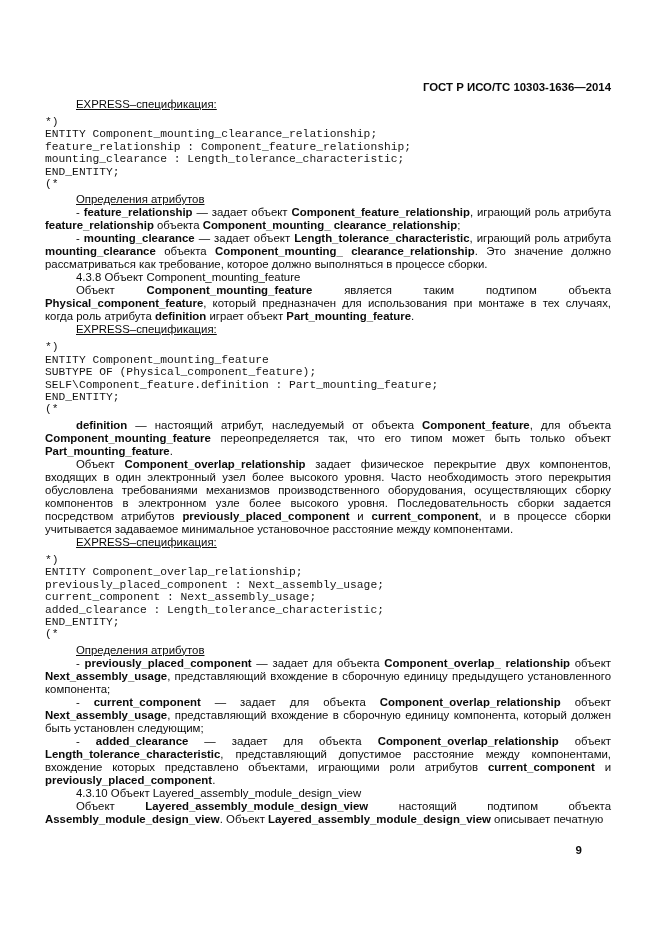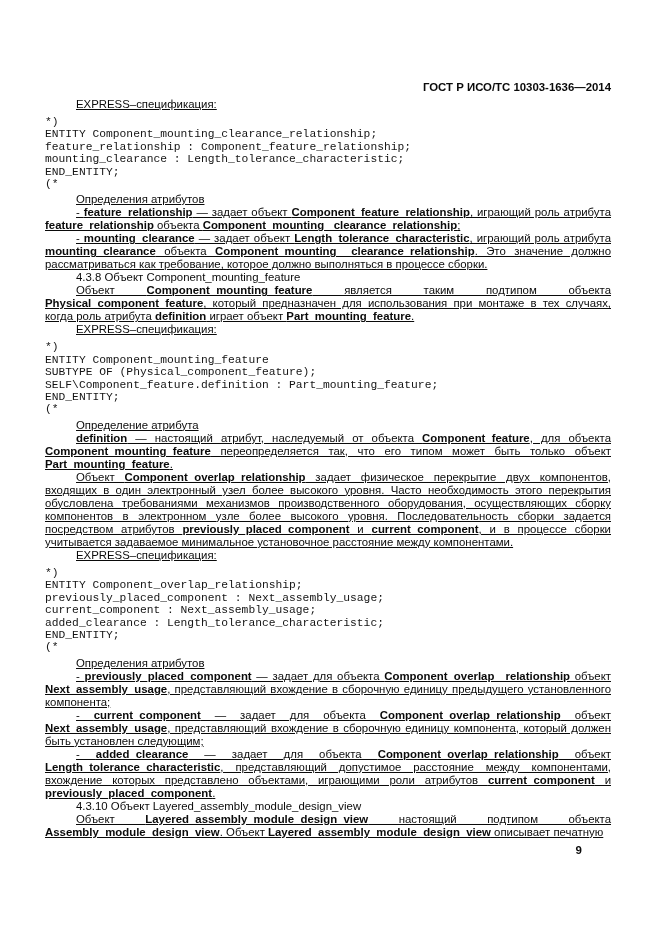"- feature_relationship — задает объект" .para { text-decoration: underline -> none }
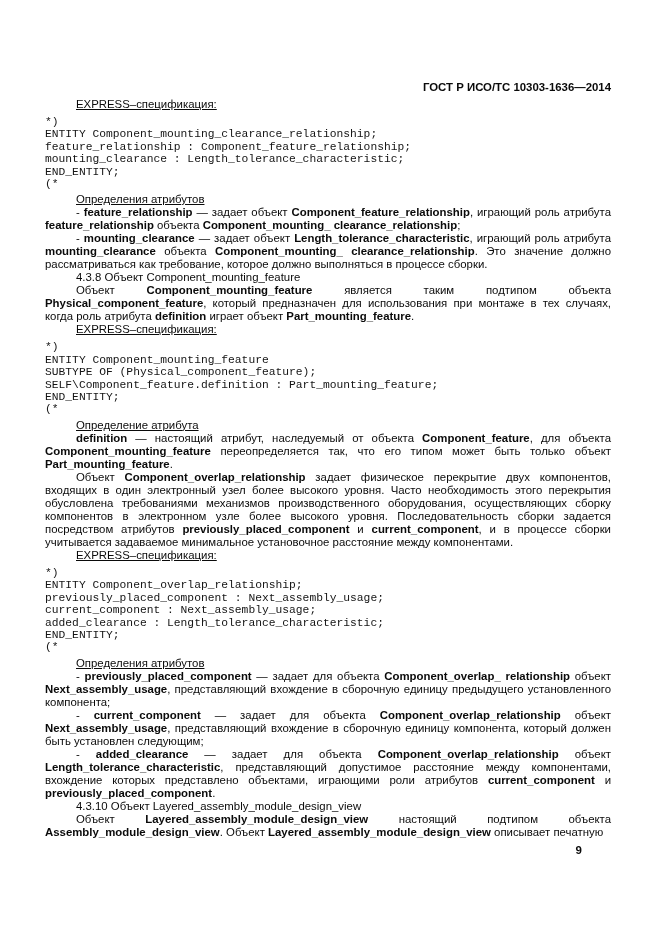"Определение атрибута" div.label { html: <div><span>Определение атрибута</span></div> -> none }
